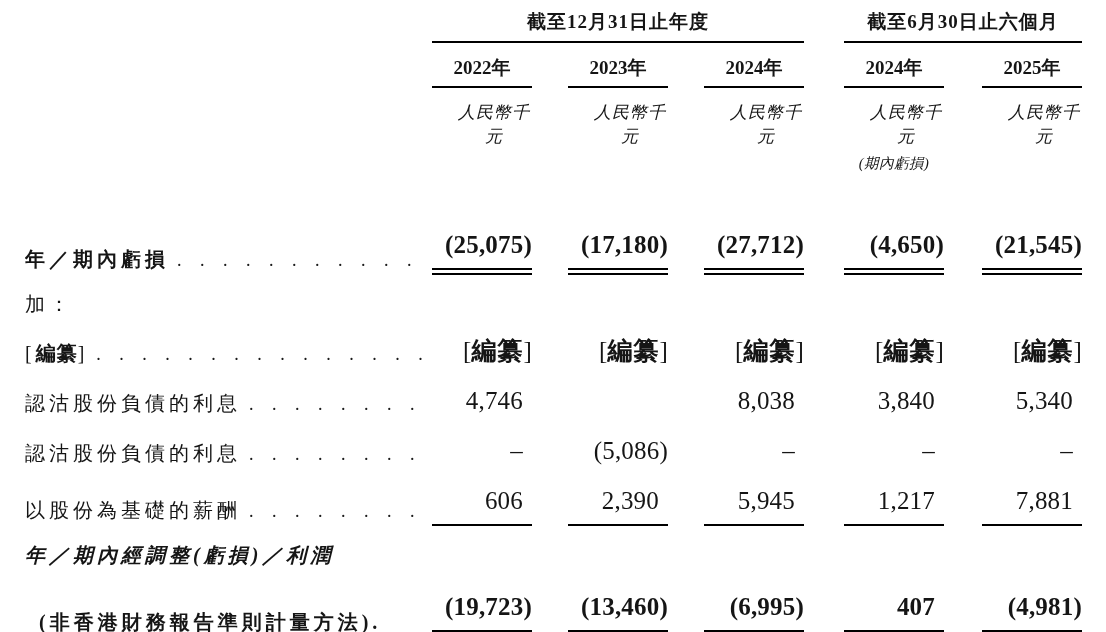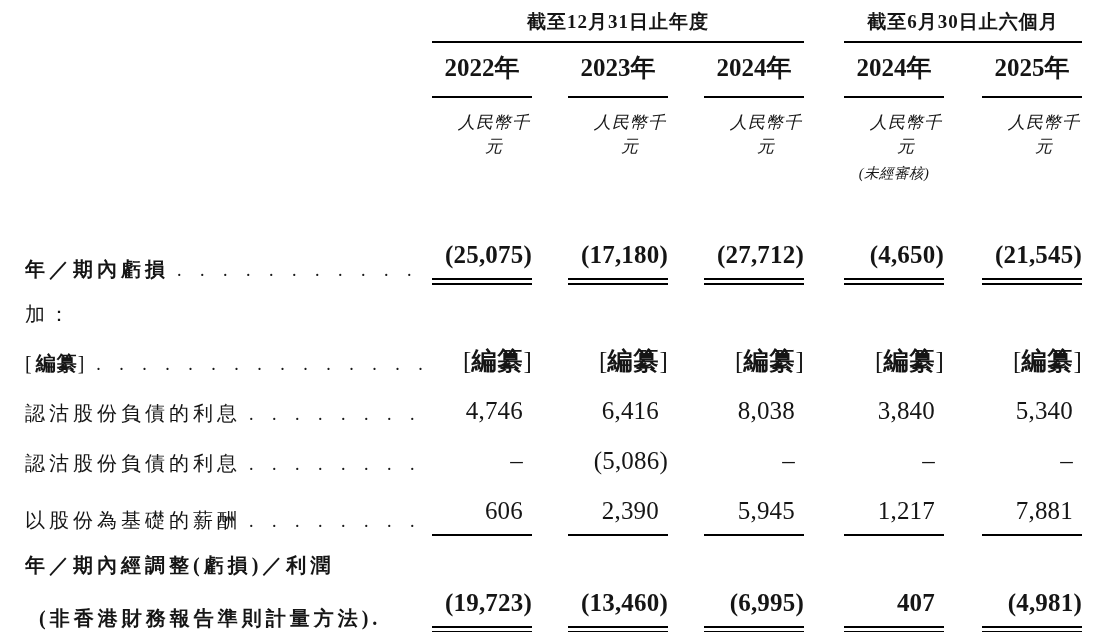"2022年" .yh { font-size: 25px -> 19px; padding-bottom: 16px -> 6px }
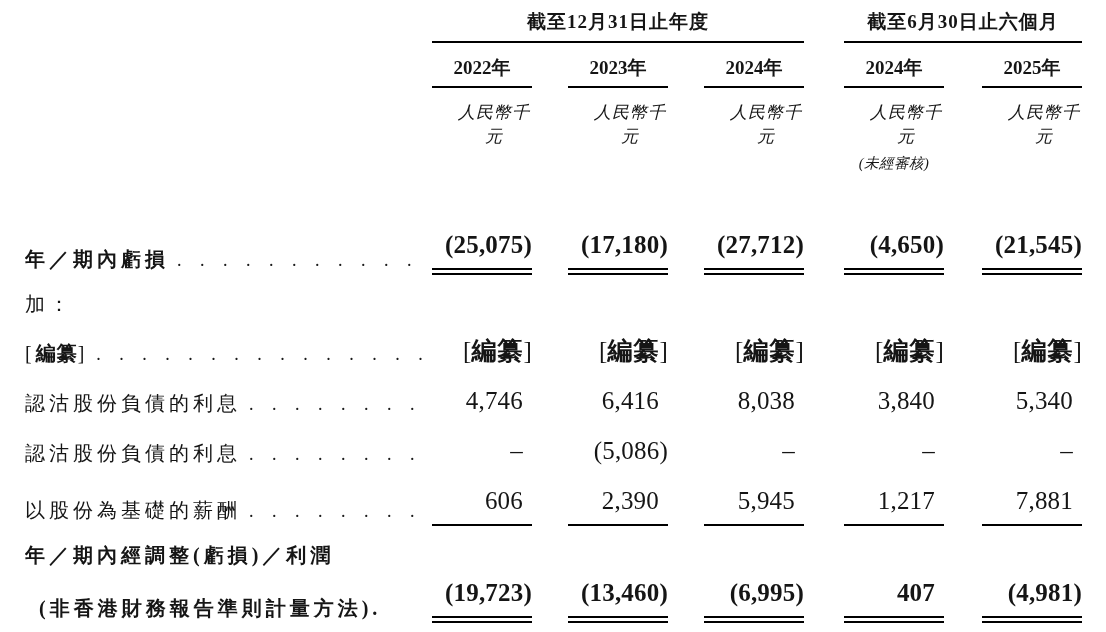"(未經審核)" div.unaud { text: 未經審核 -> 期內虧損 }
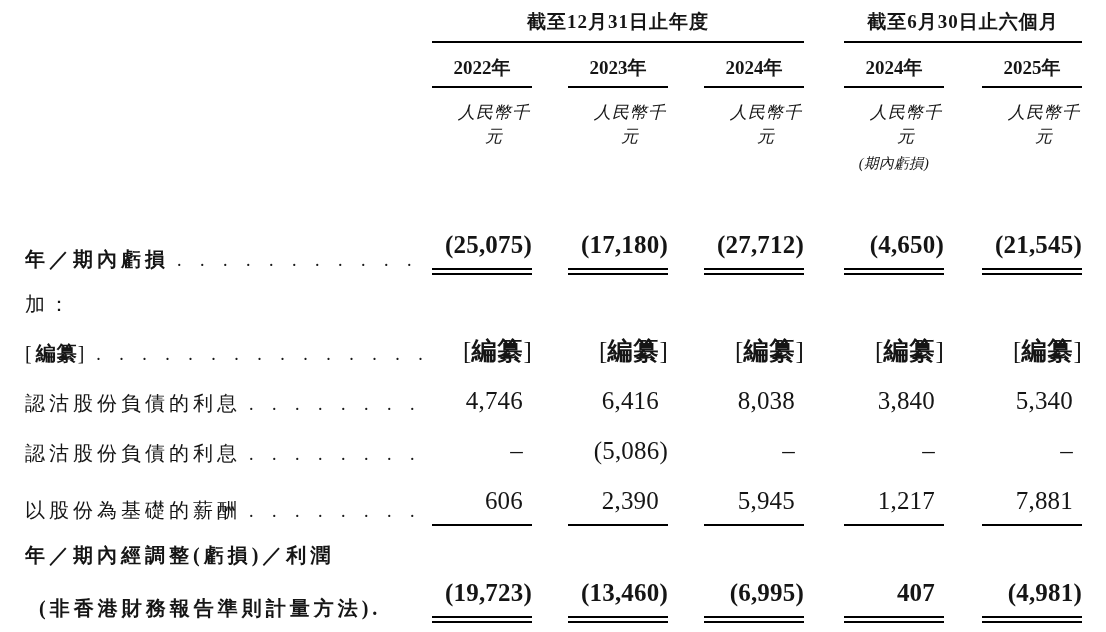"6,416" div.vcell { html: <div><span>6,416</span></div> -> none }
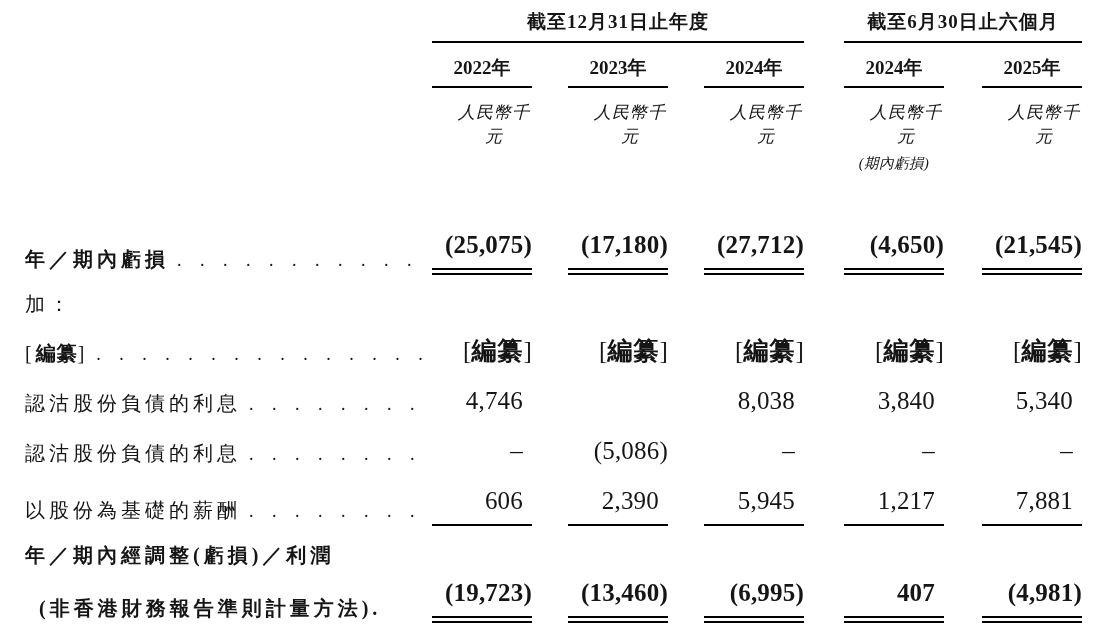"年／期內經調整(虧損)／利潤" .line1 { font-style: none -> italic; margin-bottom: 8px -> 22px }
